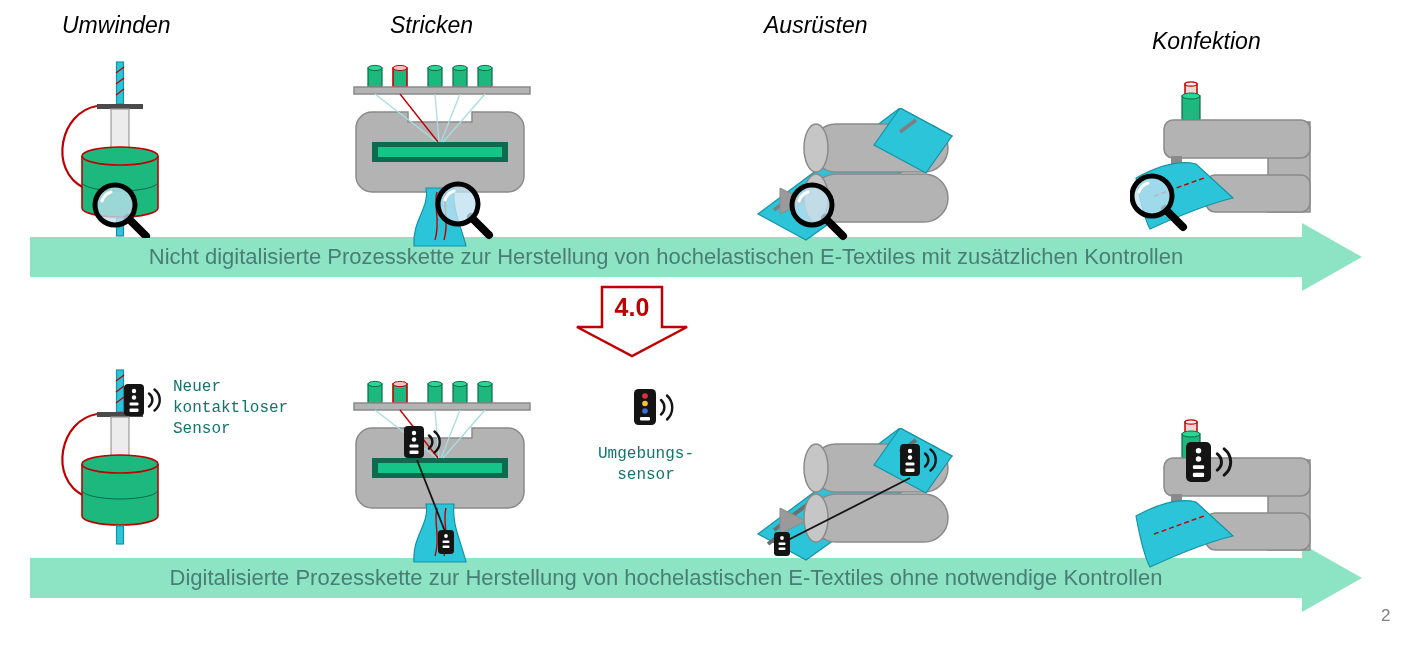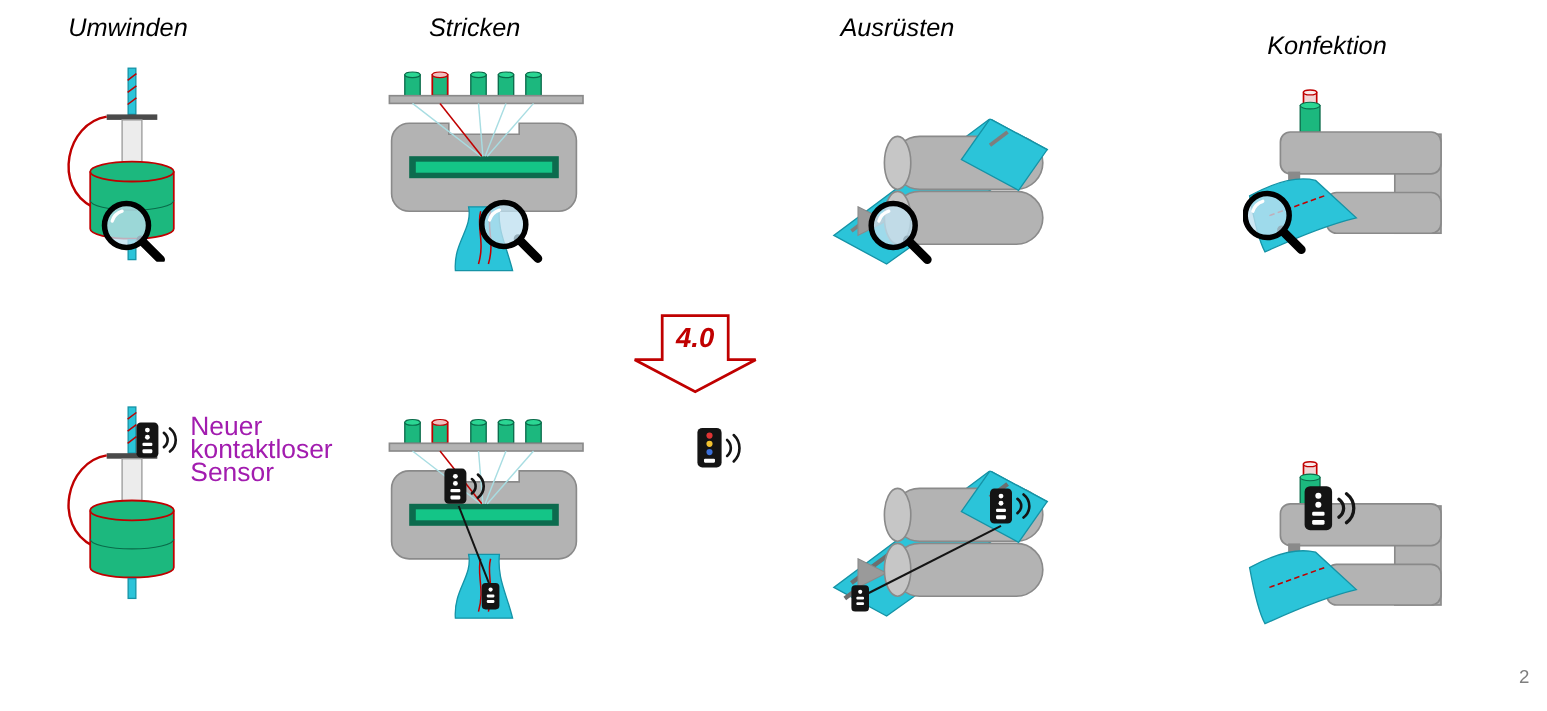"Nicht digitalisierte Prozesskette zur" div.arrow-wrap { html: none -> <div> <svg> <polygon></polygon> </svg> <div>Nicht digitalisierte Prozesskette zur Herstellung von hochelastischen E-Textiles mit zusätzlichen Kontrollen</div> </div> }
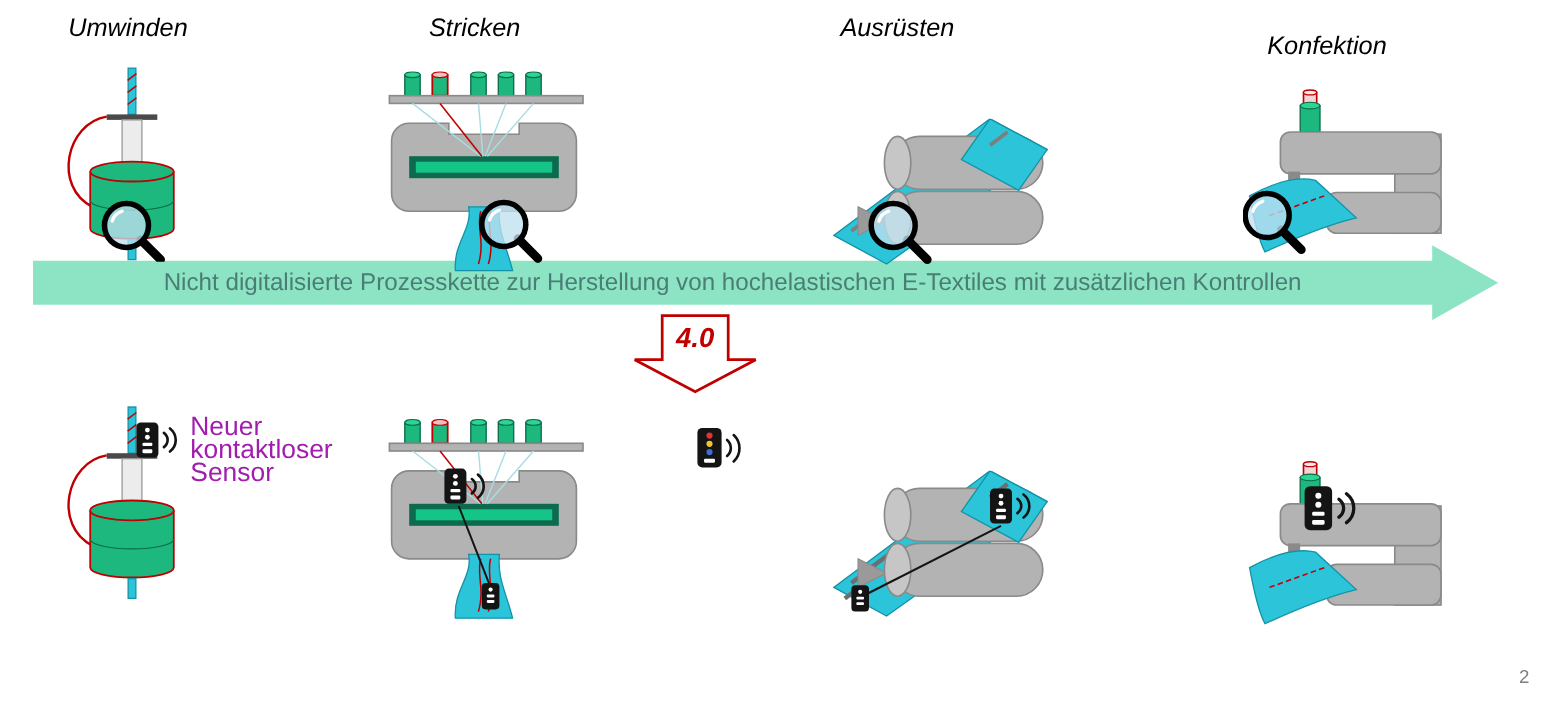"4.0" .ind40-text { font-style: italic -> none }
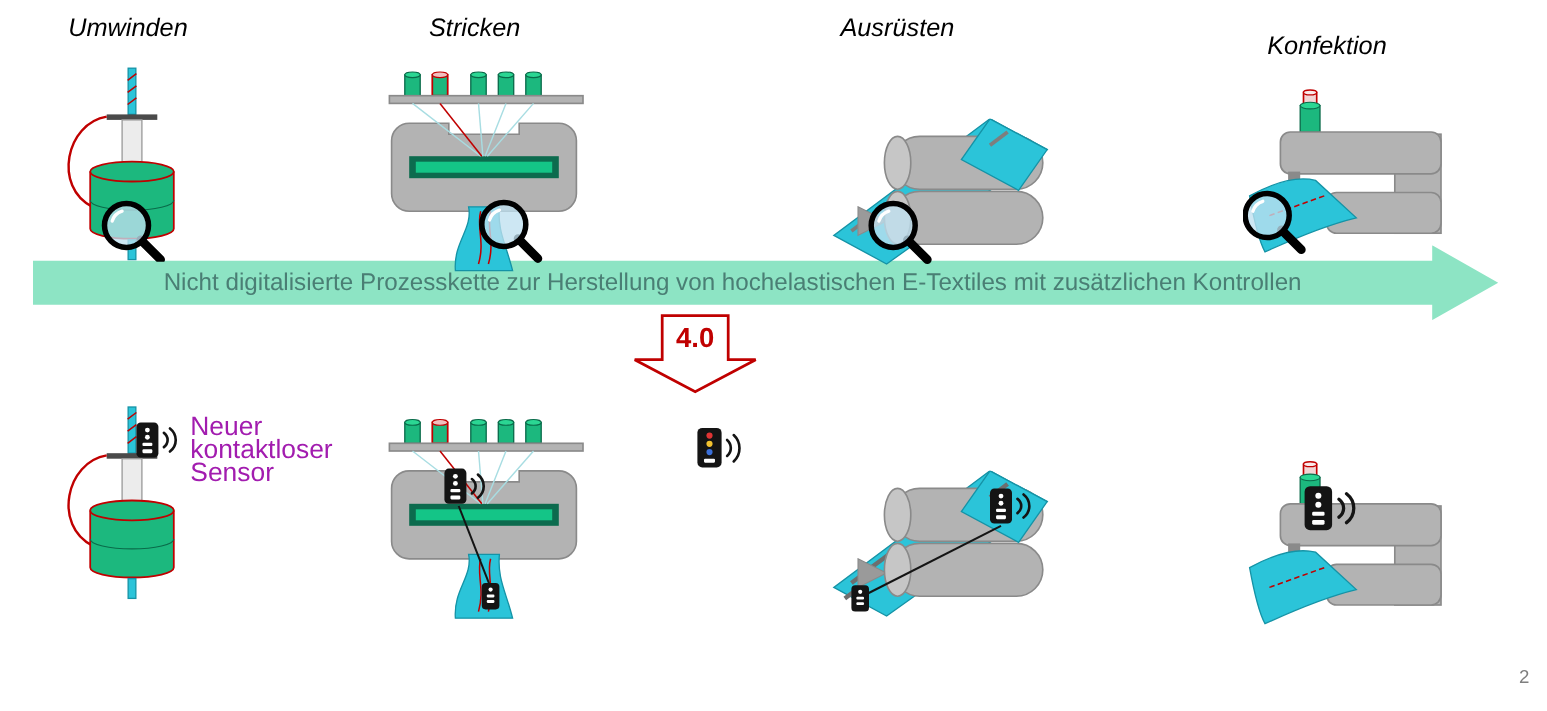"Neuer kontaktloser Sensor" .mini-label { color: #a21caf -> #0f766e; font-family: none -> Liberation Mono, monospace; font-size: 24px -> 16px }
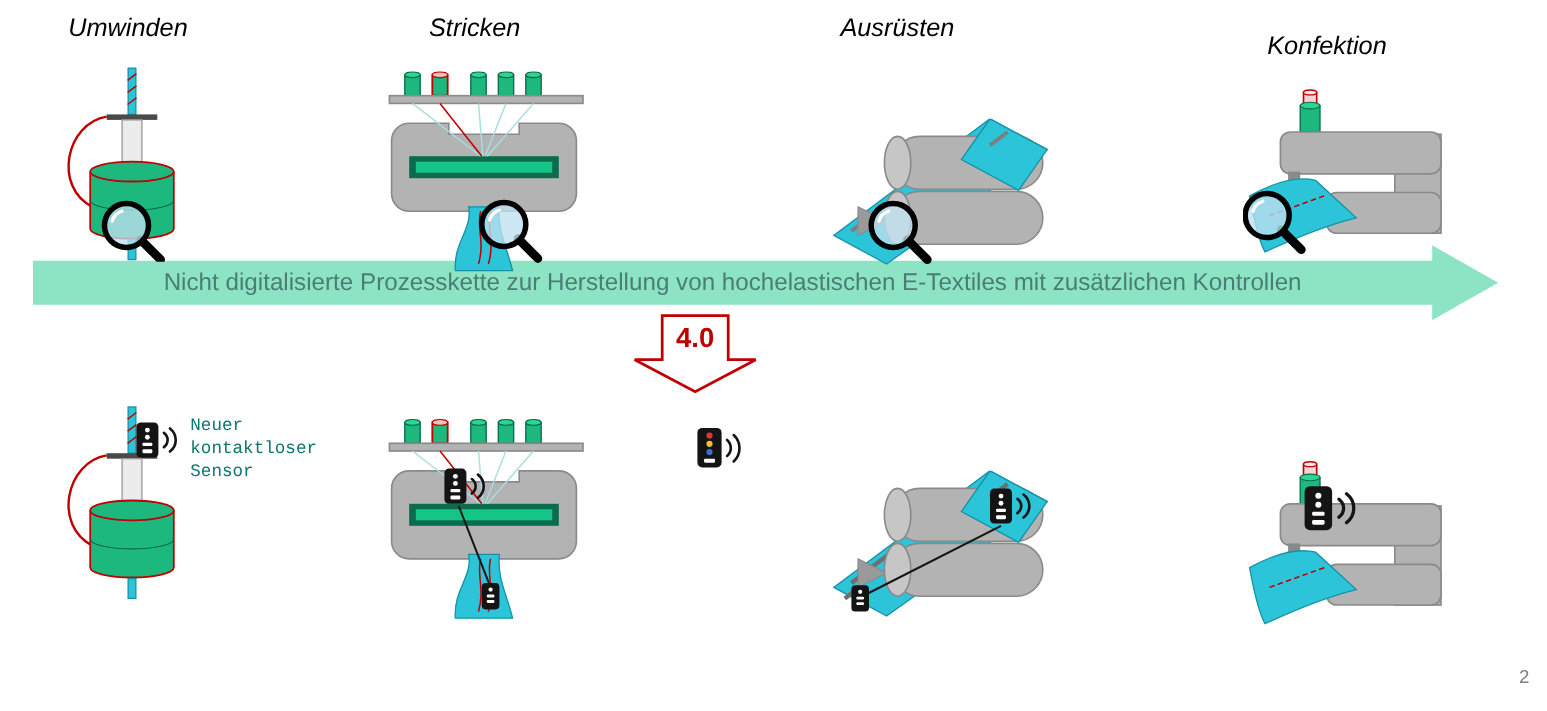"Umgebungs-sensor" div.mini-label { html: none -> <div>Umgebungs-sensor</div> }
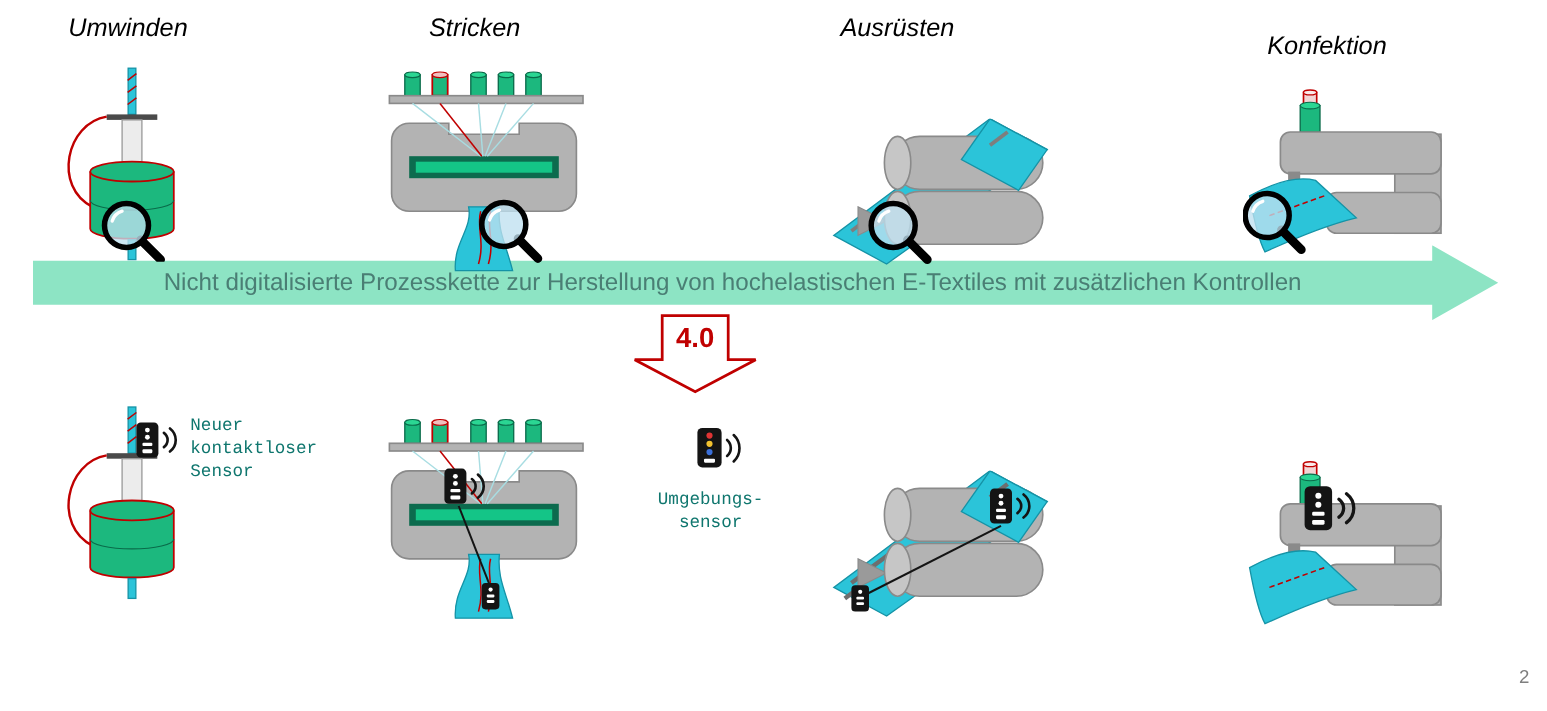"Digitalisierte Prozesskette zur" div.arrow-wrap { html: none -> <div> <svg> <polygon></polygon> </svg> <div>Digitalisierte Prozesskette zur Herstellung von hochelastischen E-Textiles ohne notwendige Kontrollen</div> </div> }
